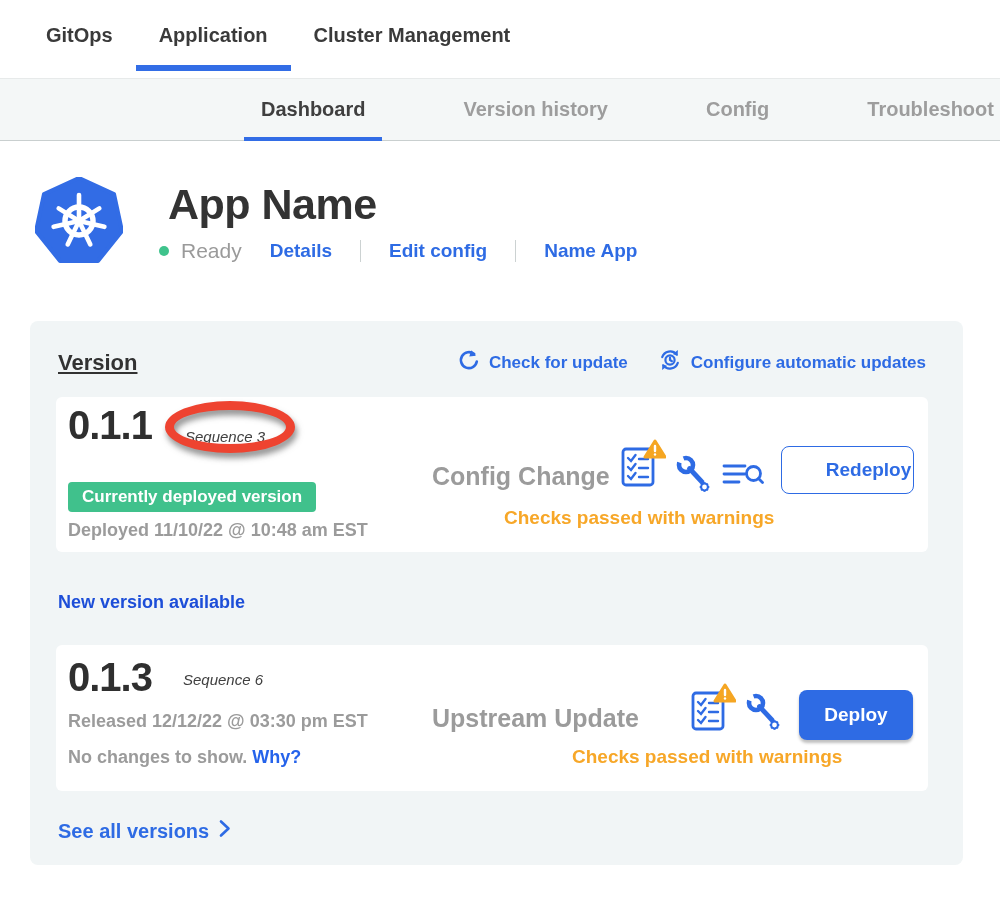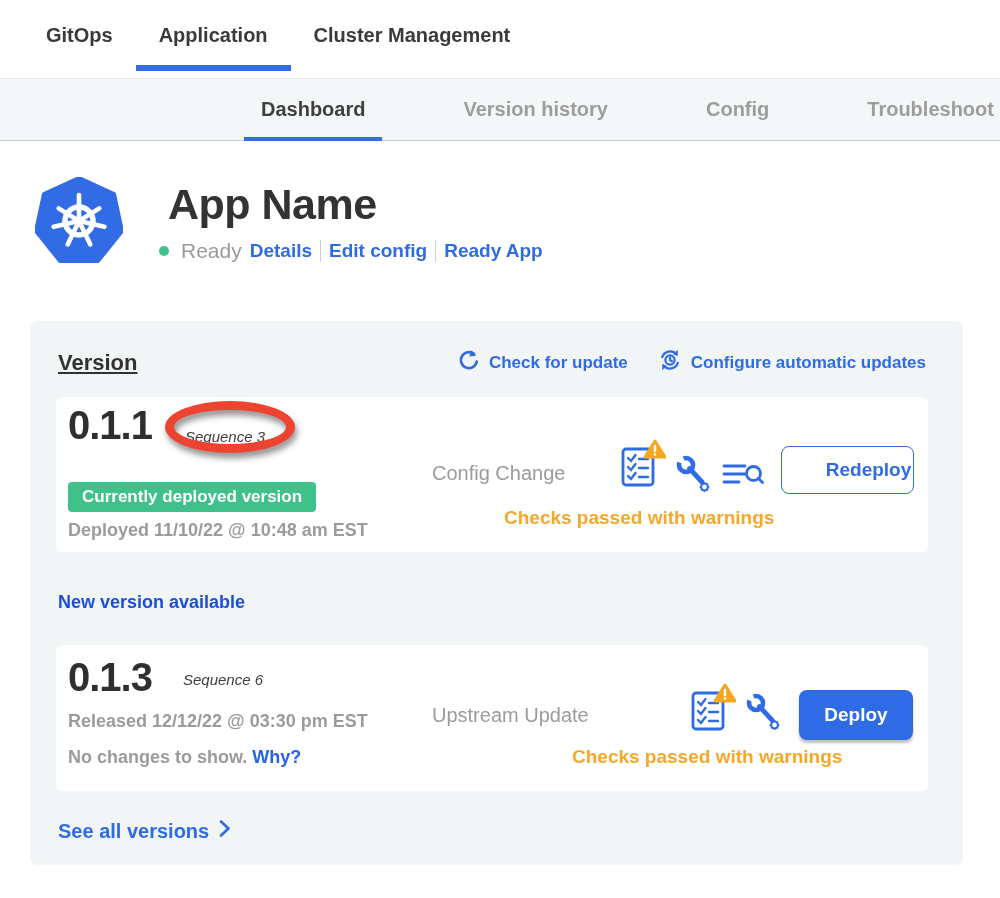"Ready" .status-row { gap: 8px -> 28px }
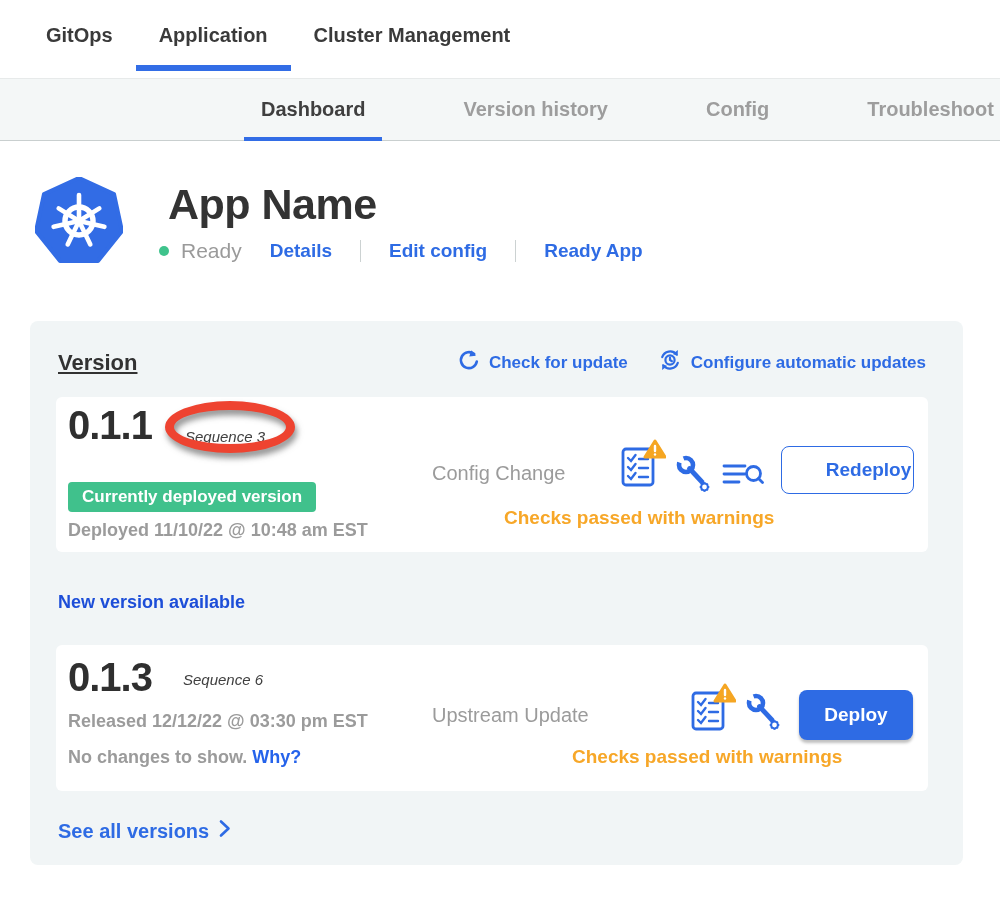"Ready App" span.header-link { text: Ready -> Name }
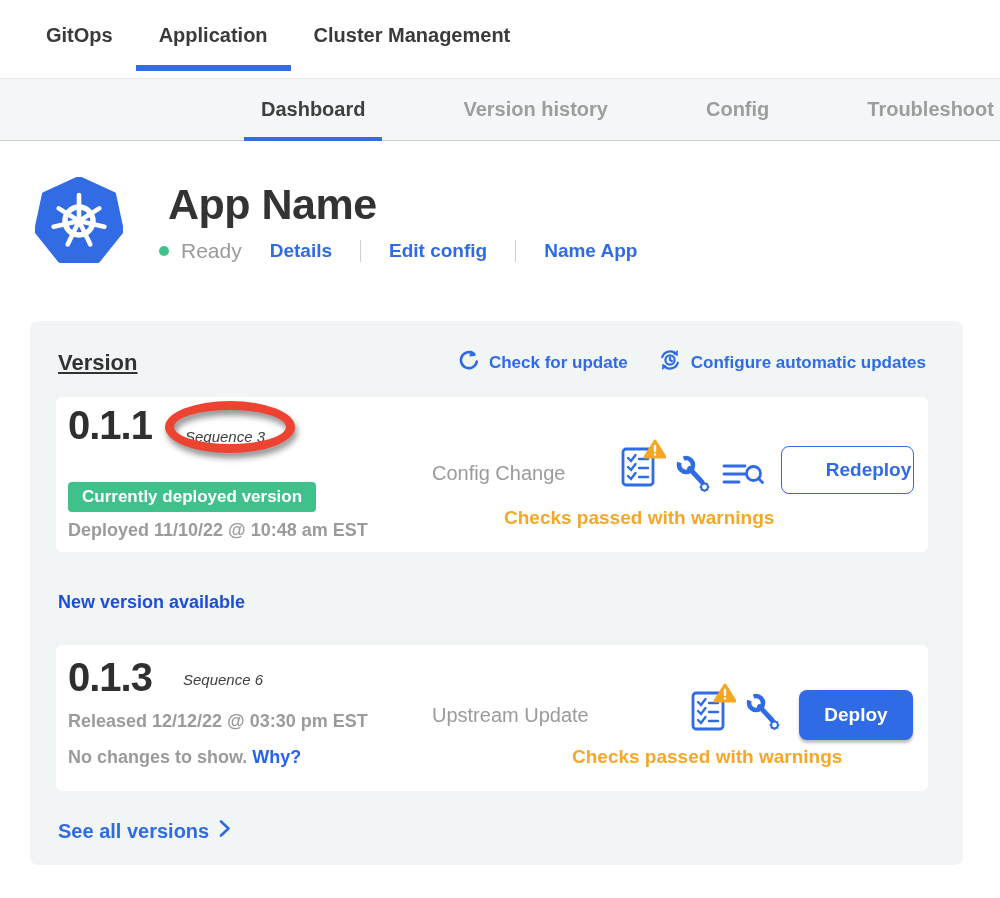"Config Change" .change-type { font-size: 20px -> 25px; font-weight: 400 -> 700 }
